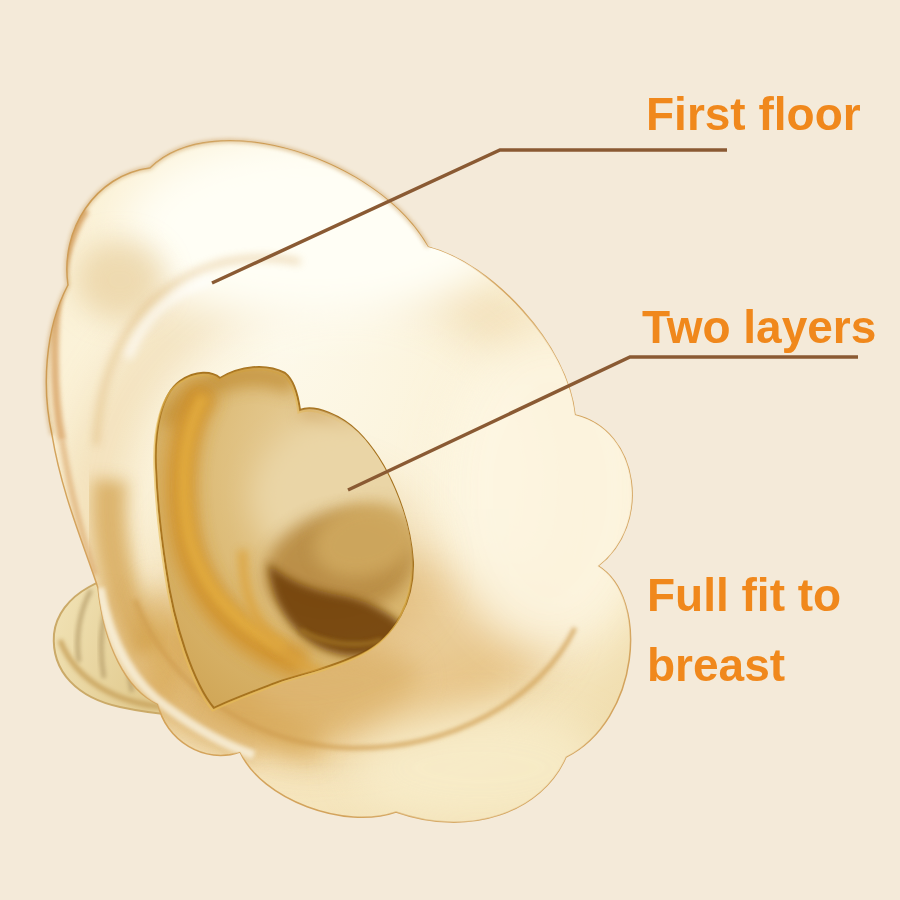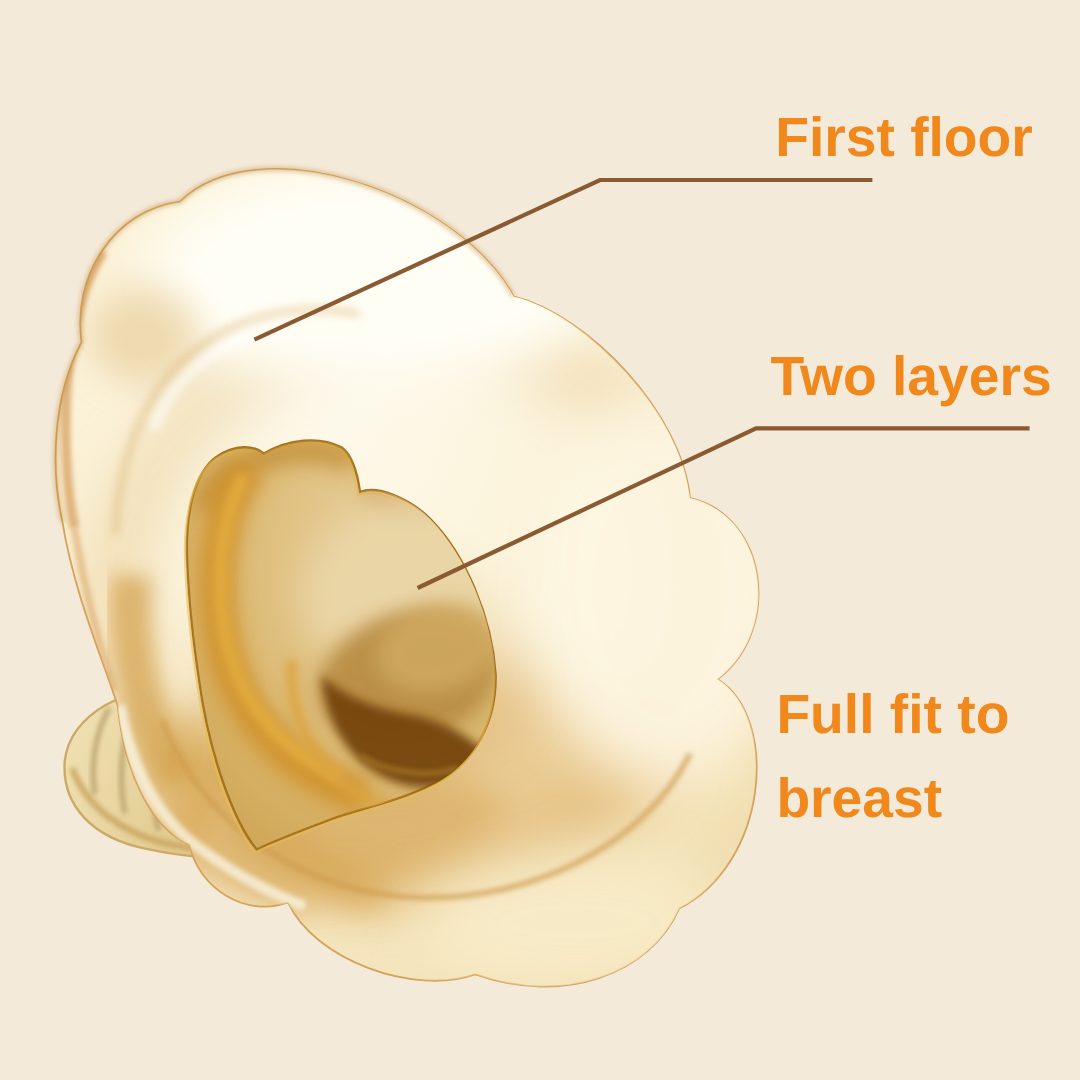"Two layers" div.label { top: 289px -> 303px }
